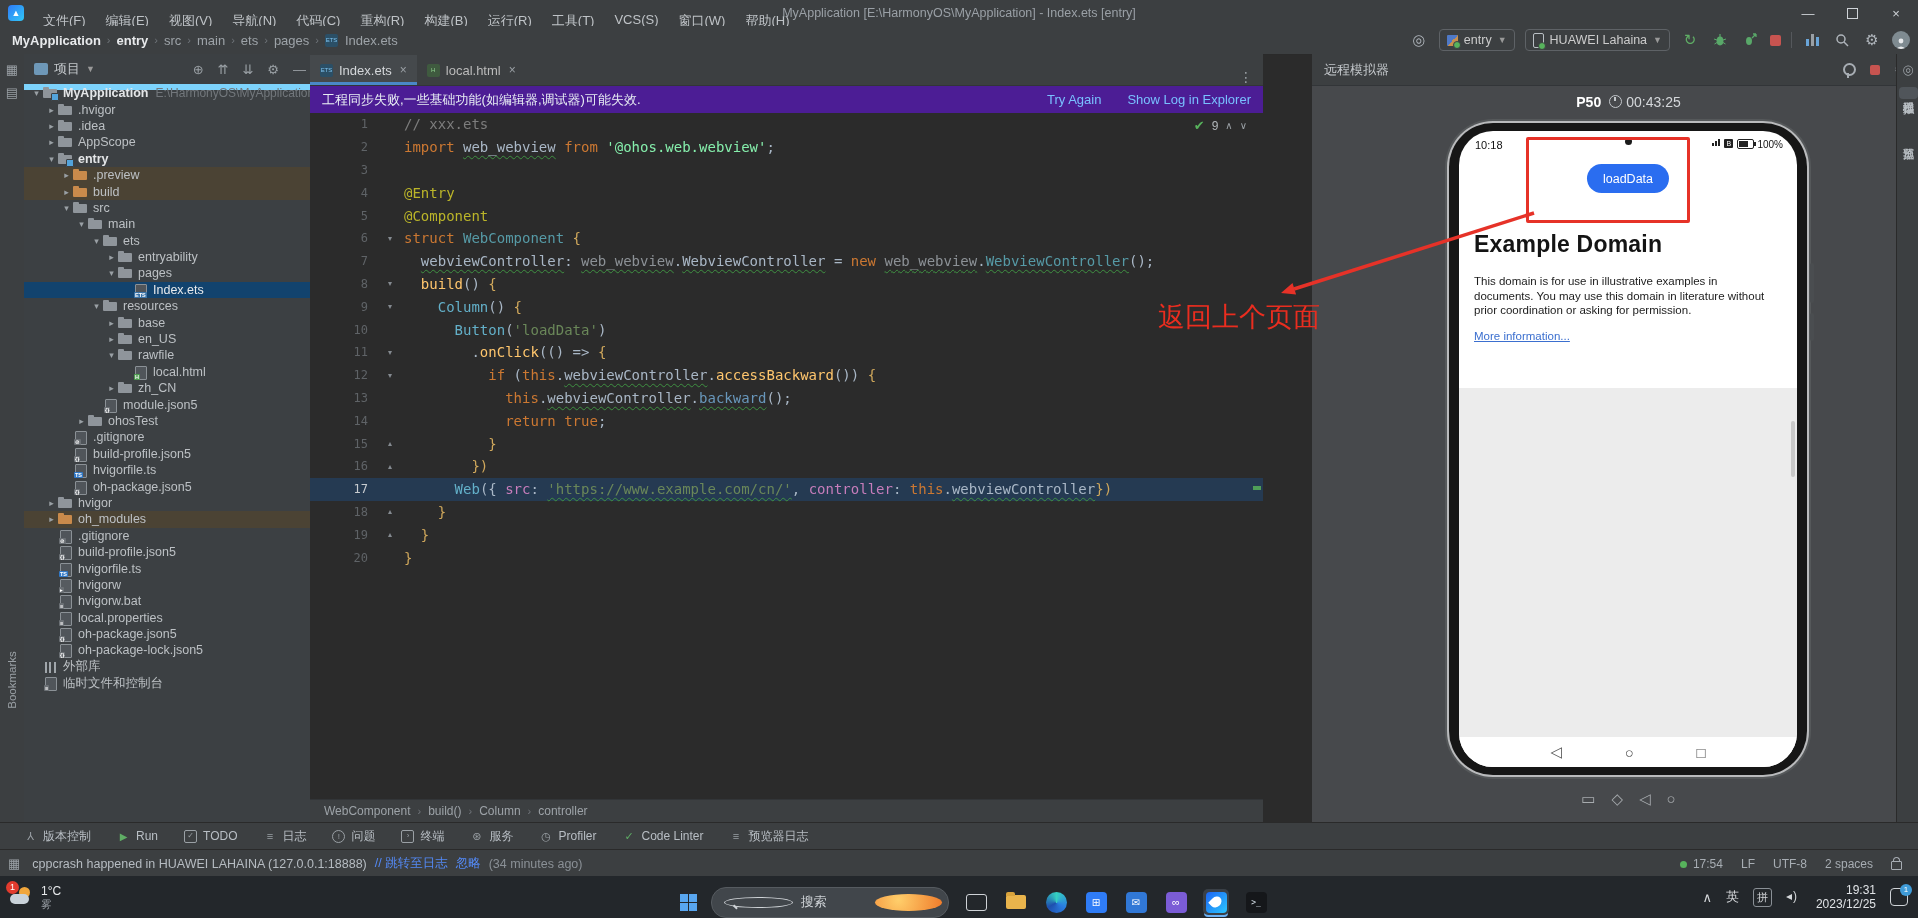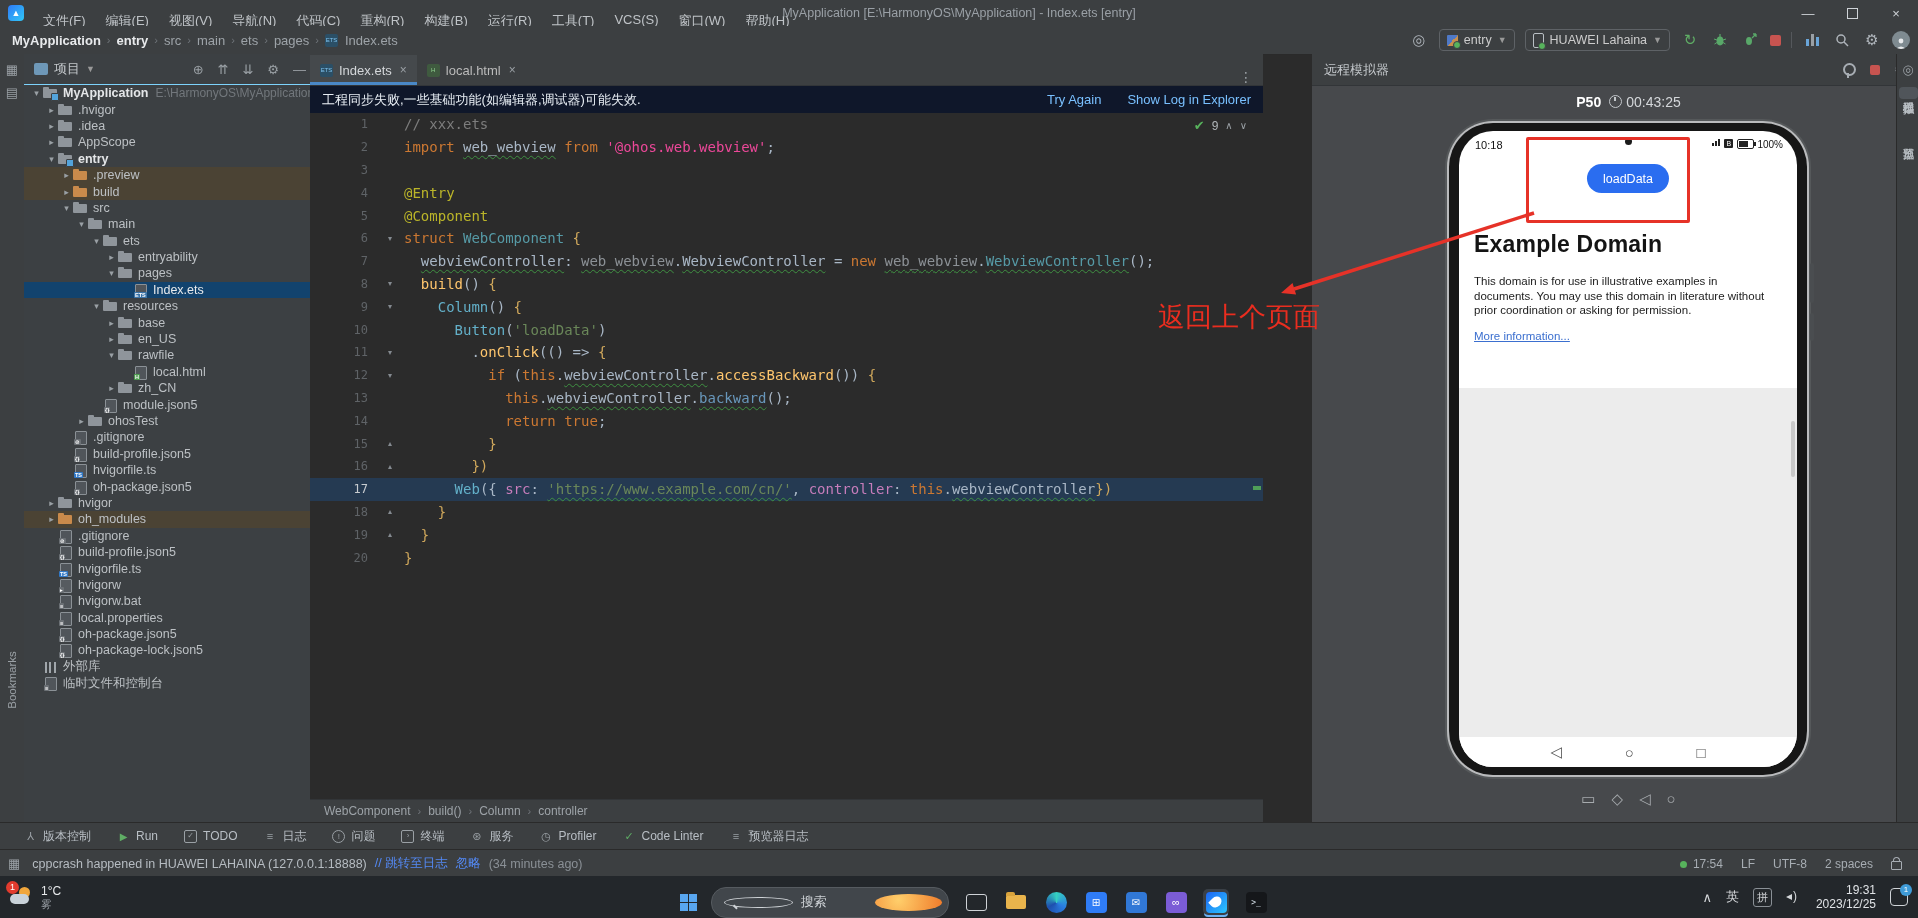"项目" .phead { border-bottom: 1px solid #7dd3fc -> 6px solid #7dd3fc }
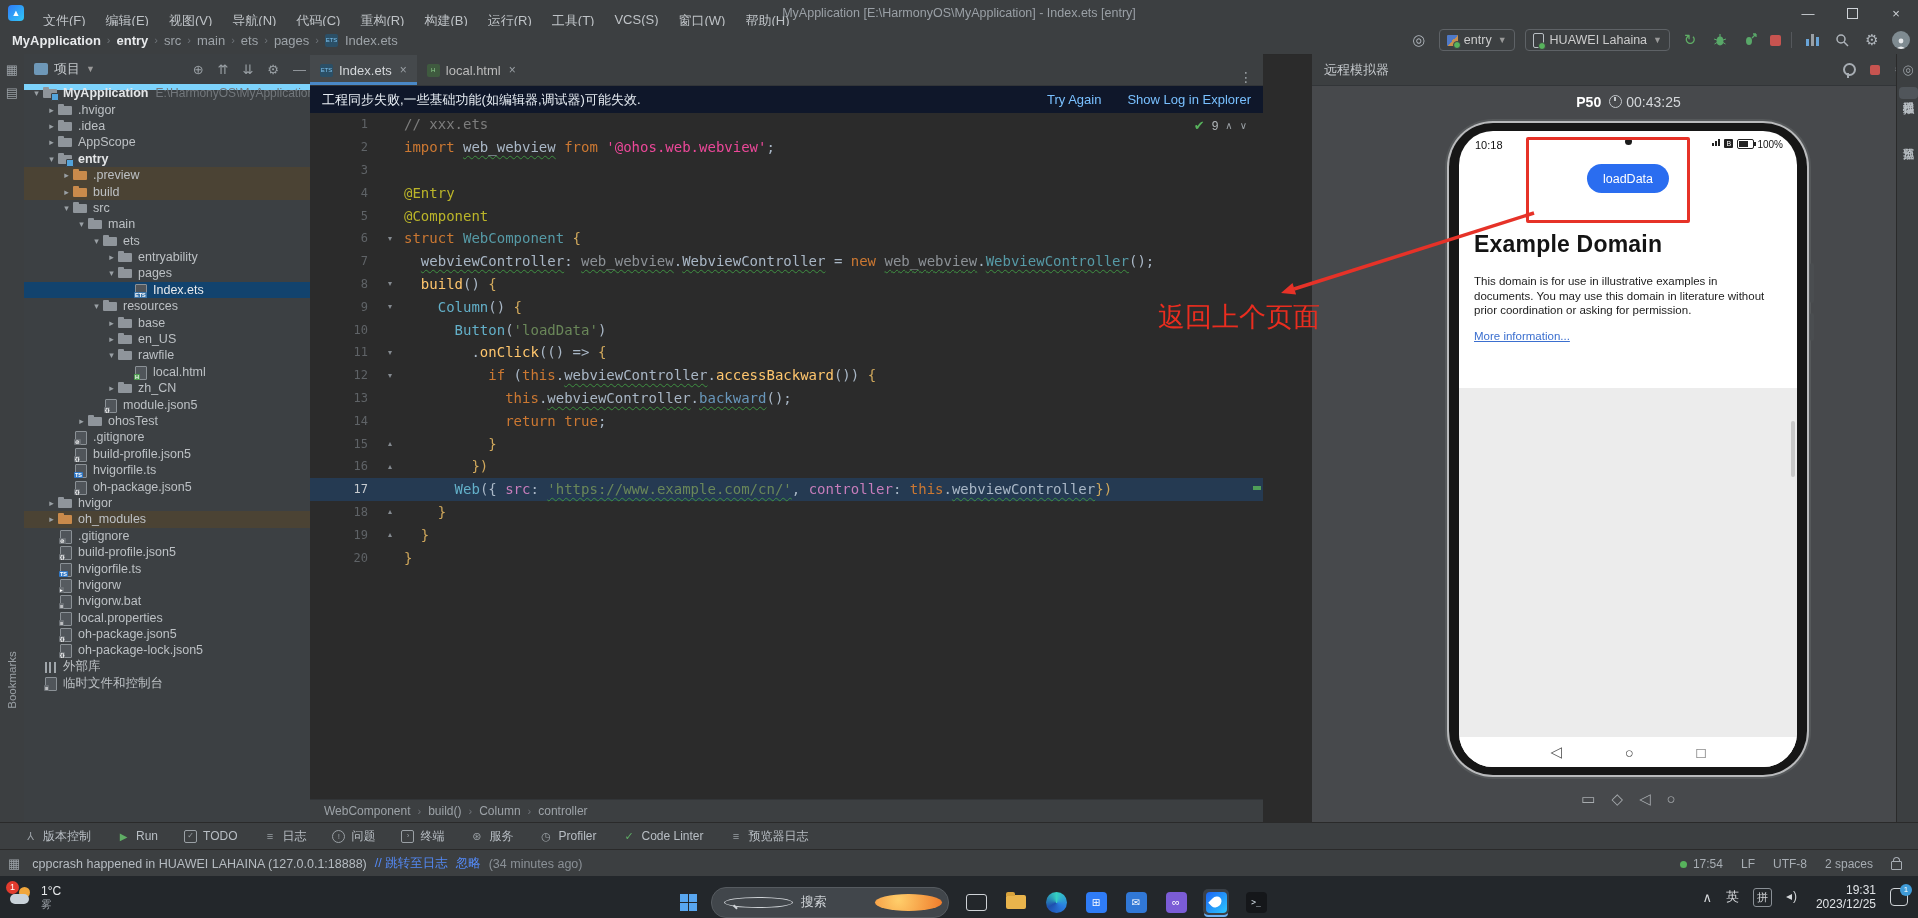"工程同步失败,一些基础功能(如编辑器,调试器)可能失效." #banner { background: #0f172a -> #4c1d95 }
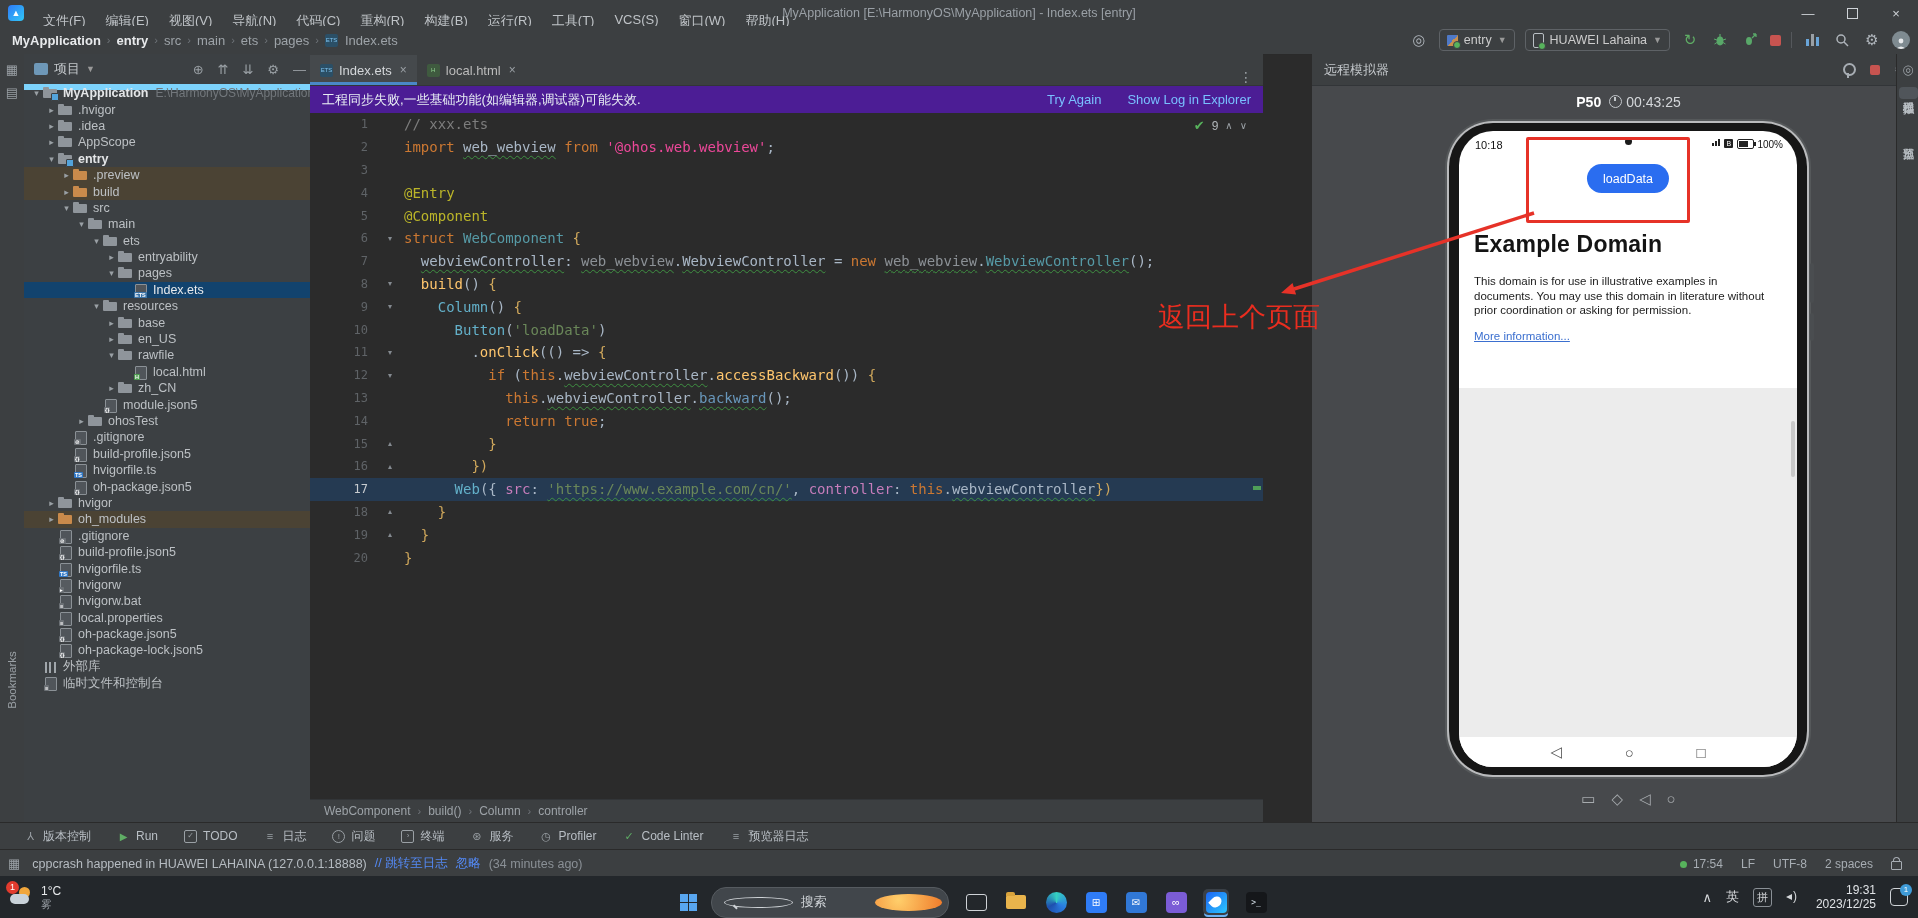"'@ohos.web.webview'" .s1 { color: #ec4899 -> #86efac }
